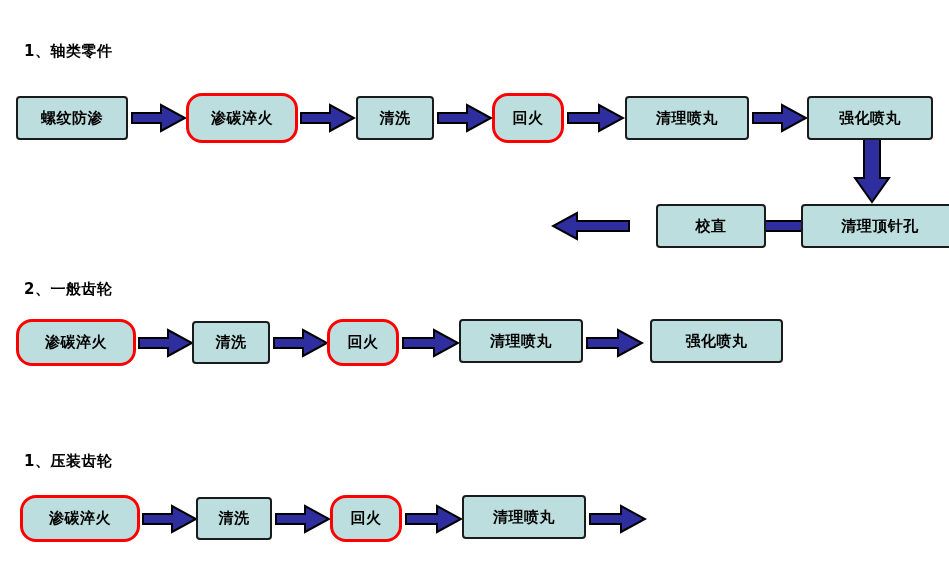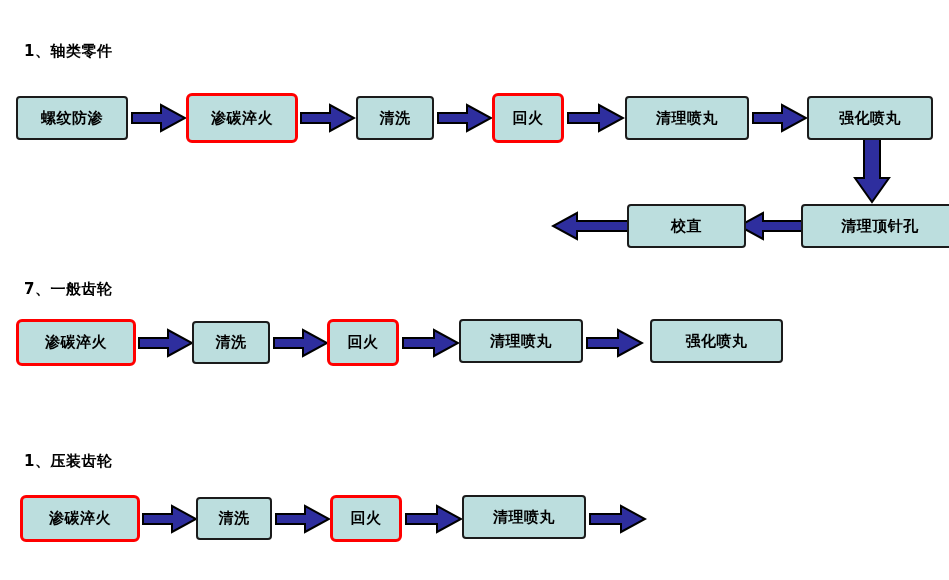"渗碳淬火" .node.highlight { border-radius: 6px -> 16px }
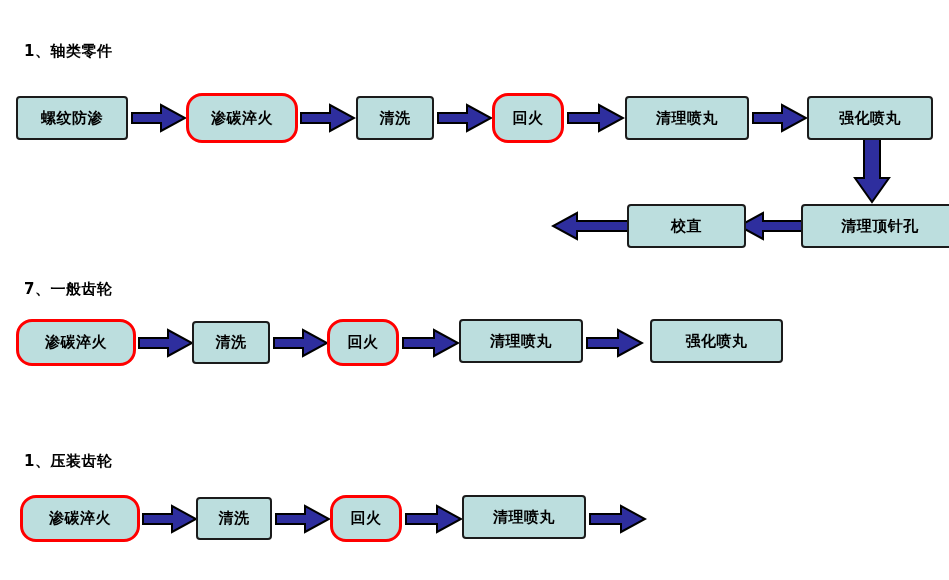"校直" div.node { left: 627px -> 656px; width: 119px -> 110px }
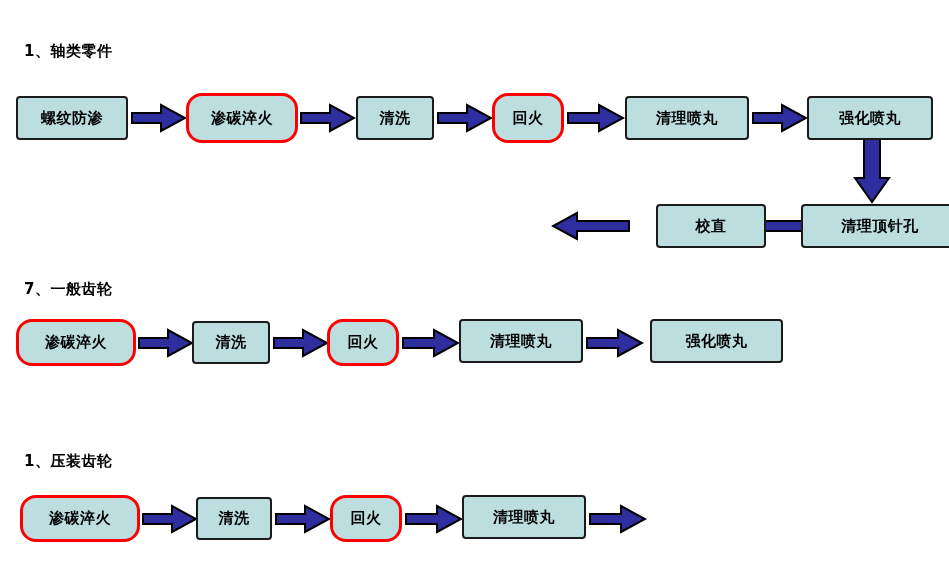"7、一般齿轮" div.section-title { text: 7 -> 2 }
